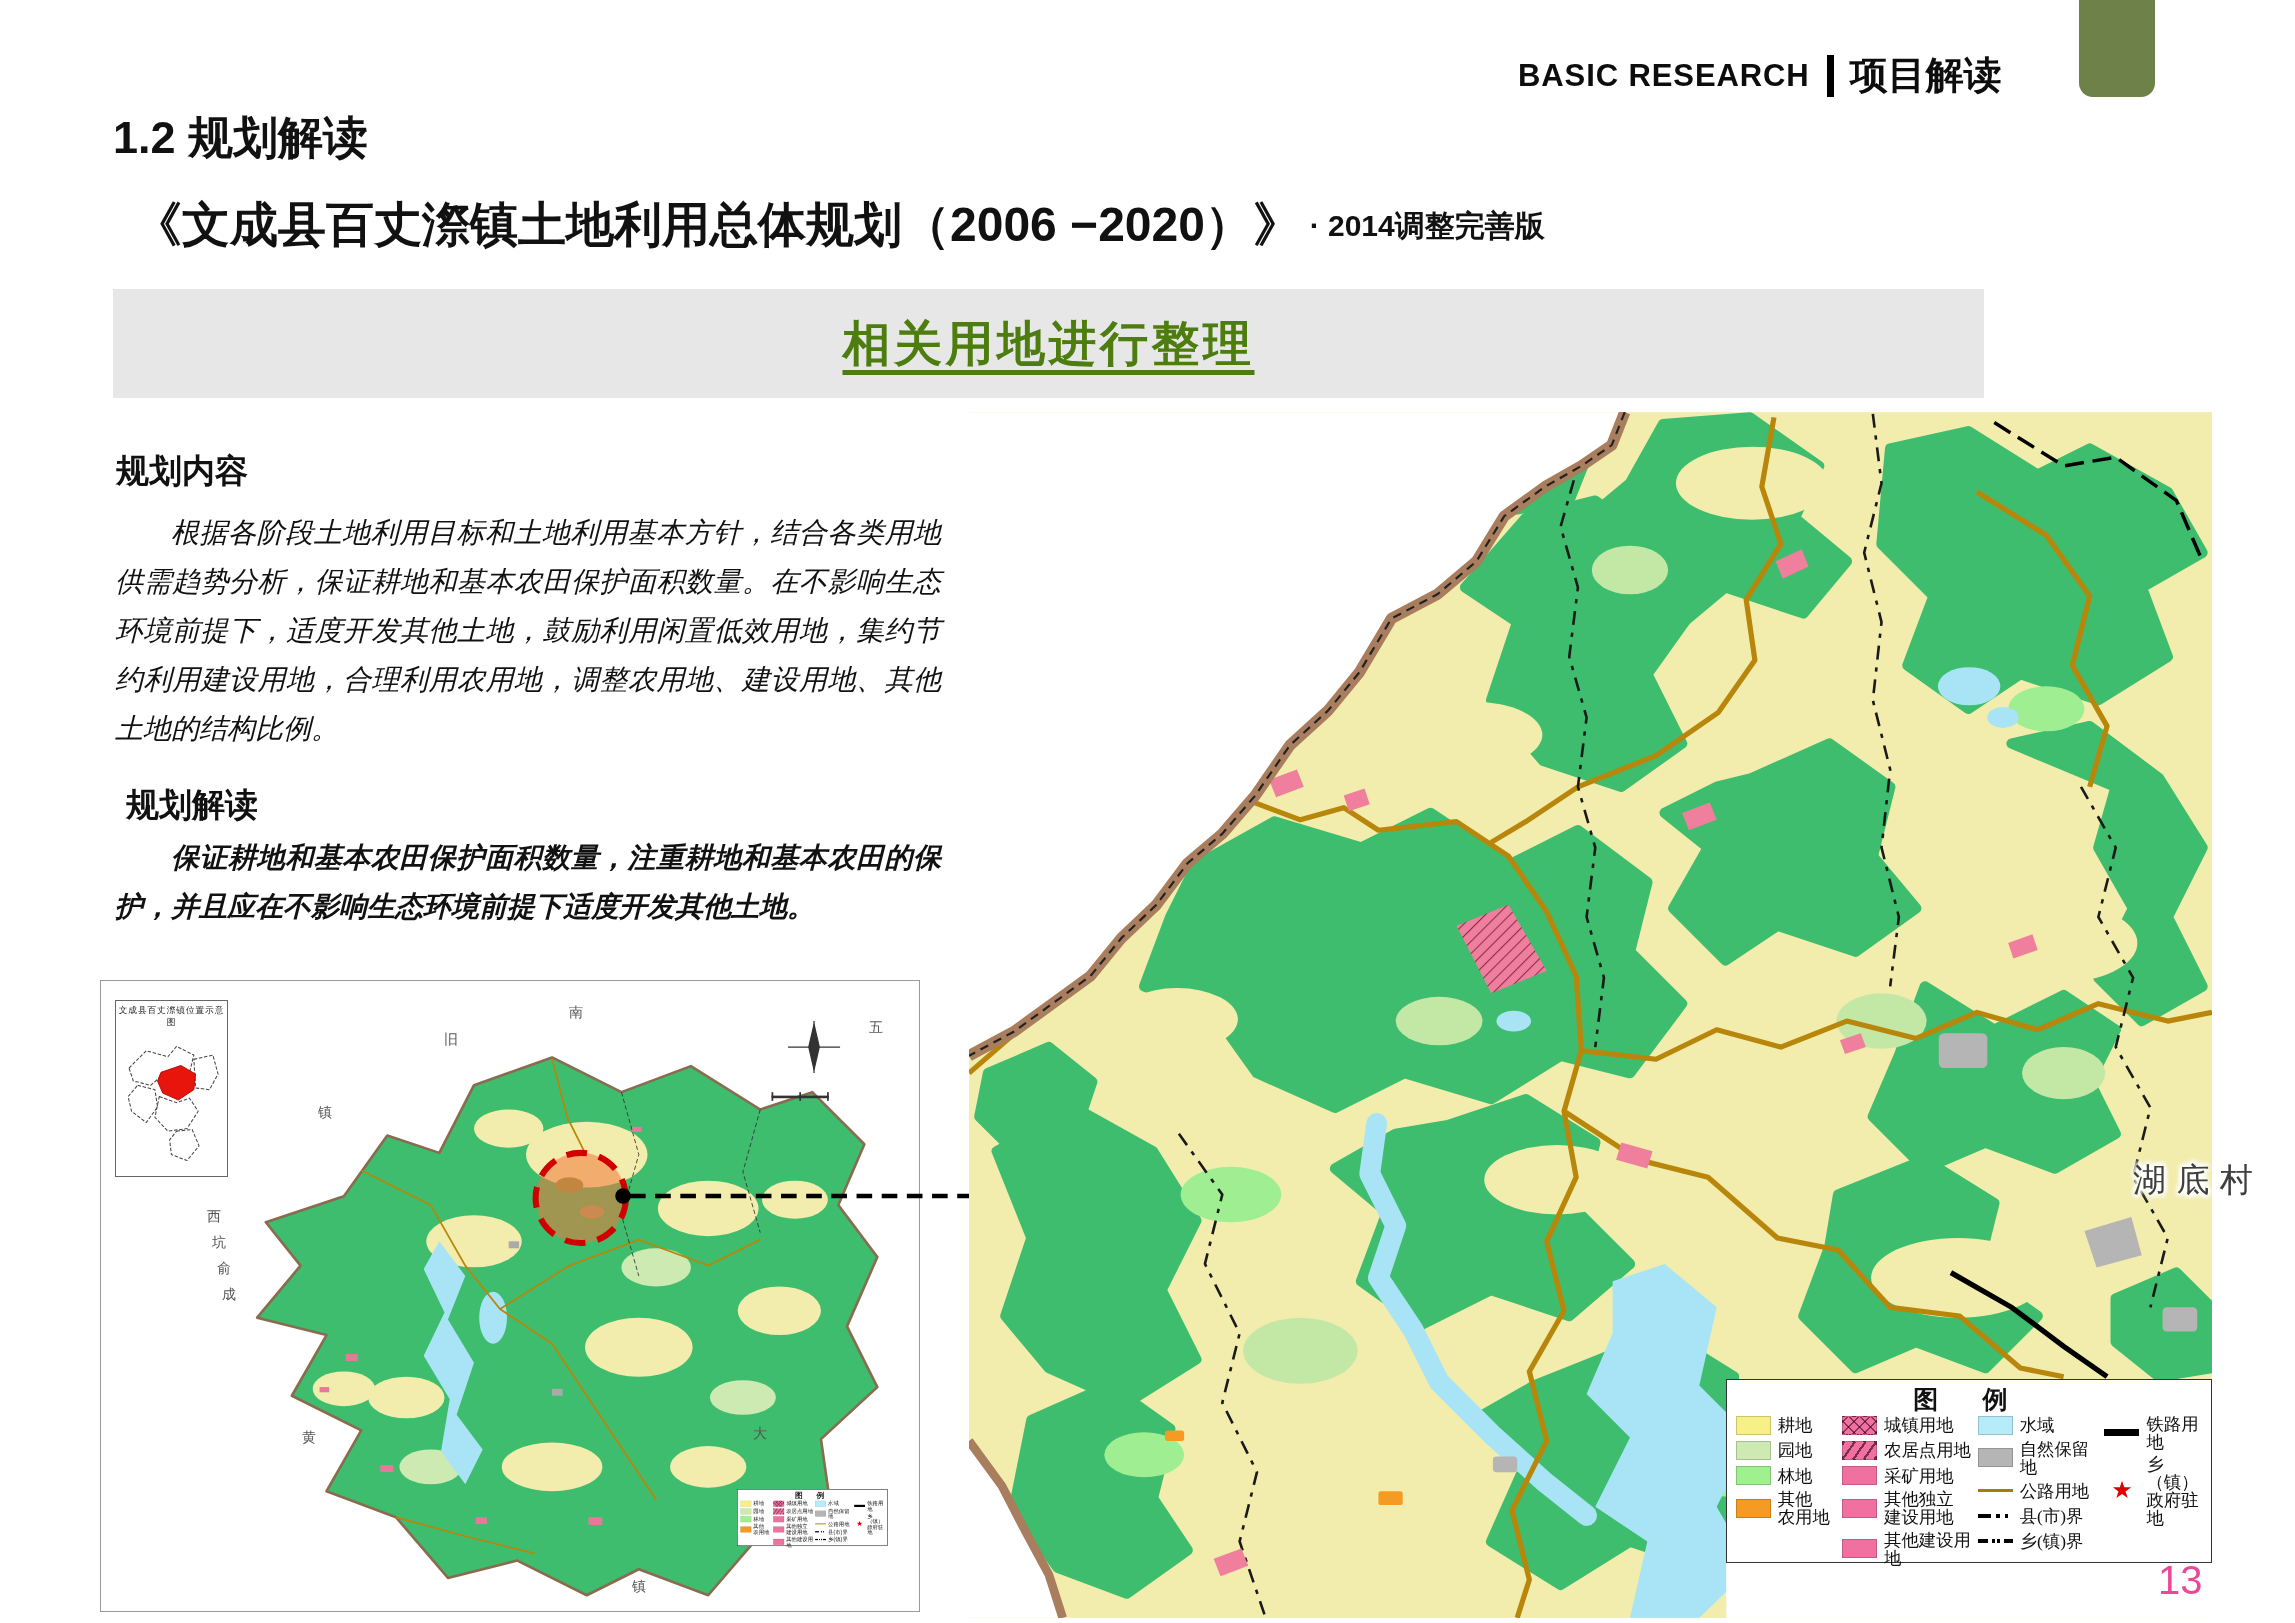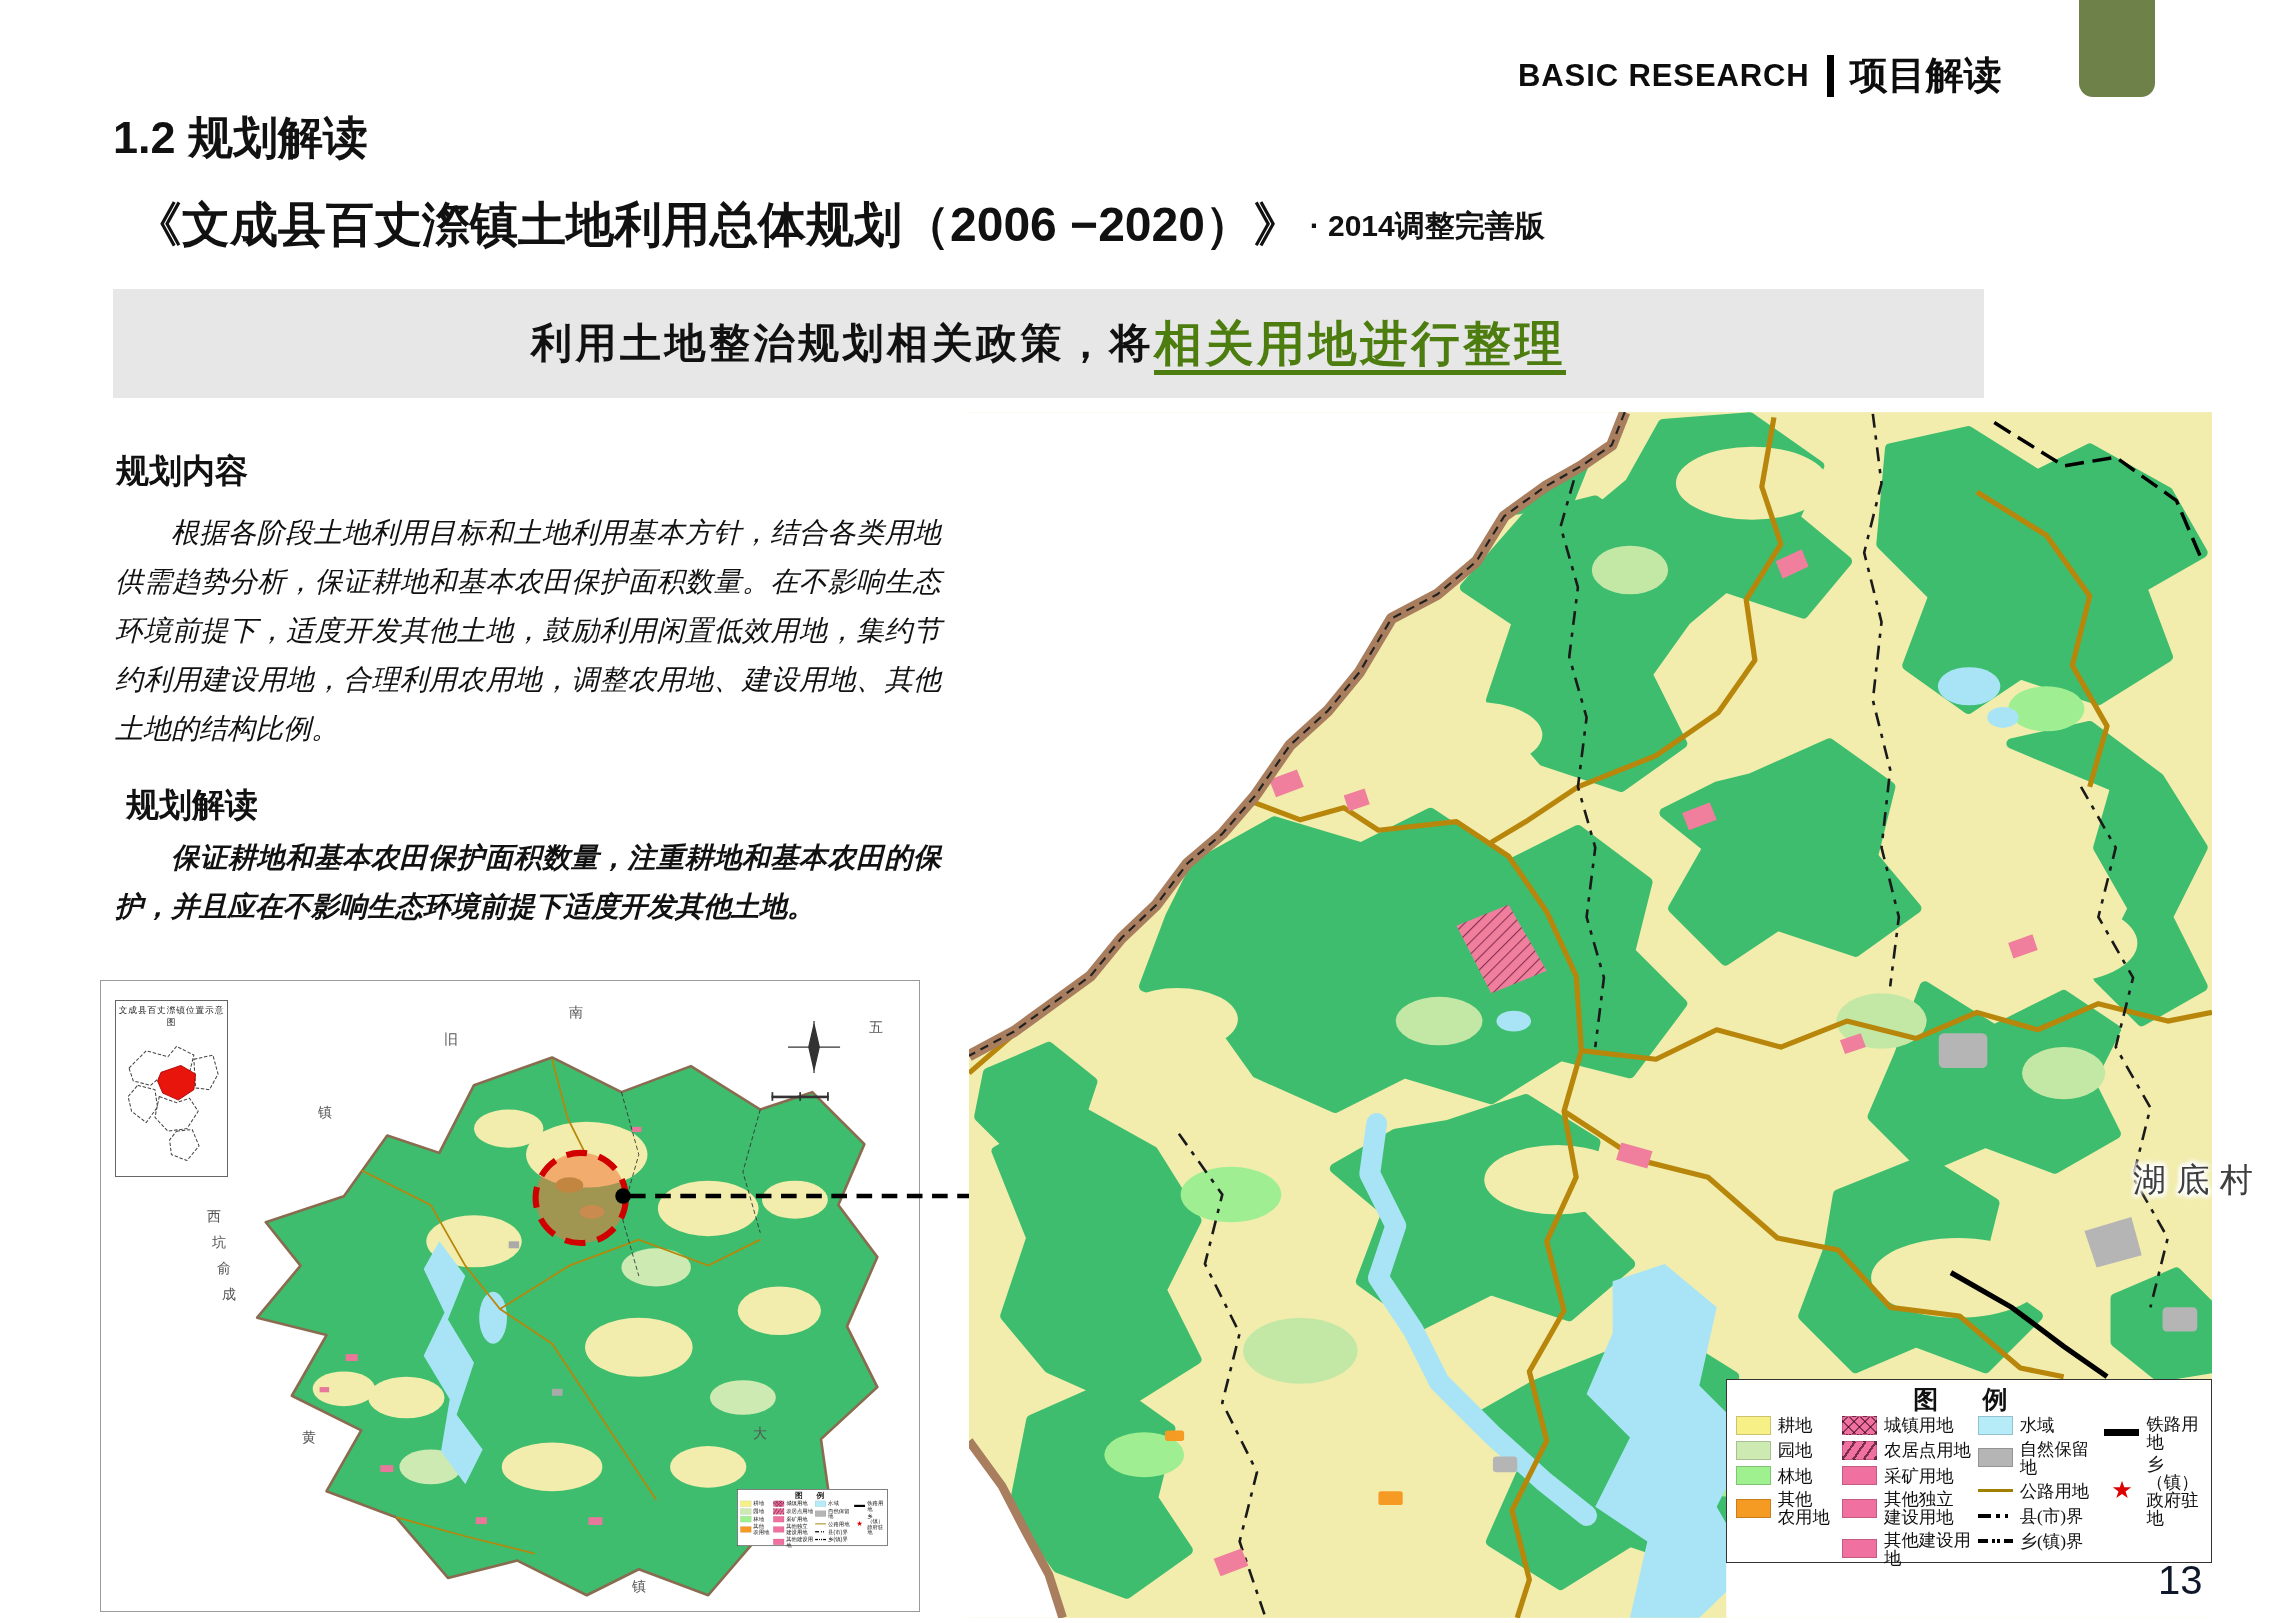"利用土地整治规划相关政策，将" span { html: <span>利用土地整治规划相关政策，将</span> -> none }
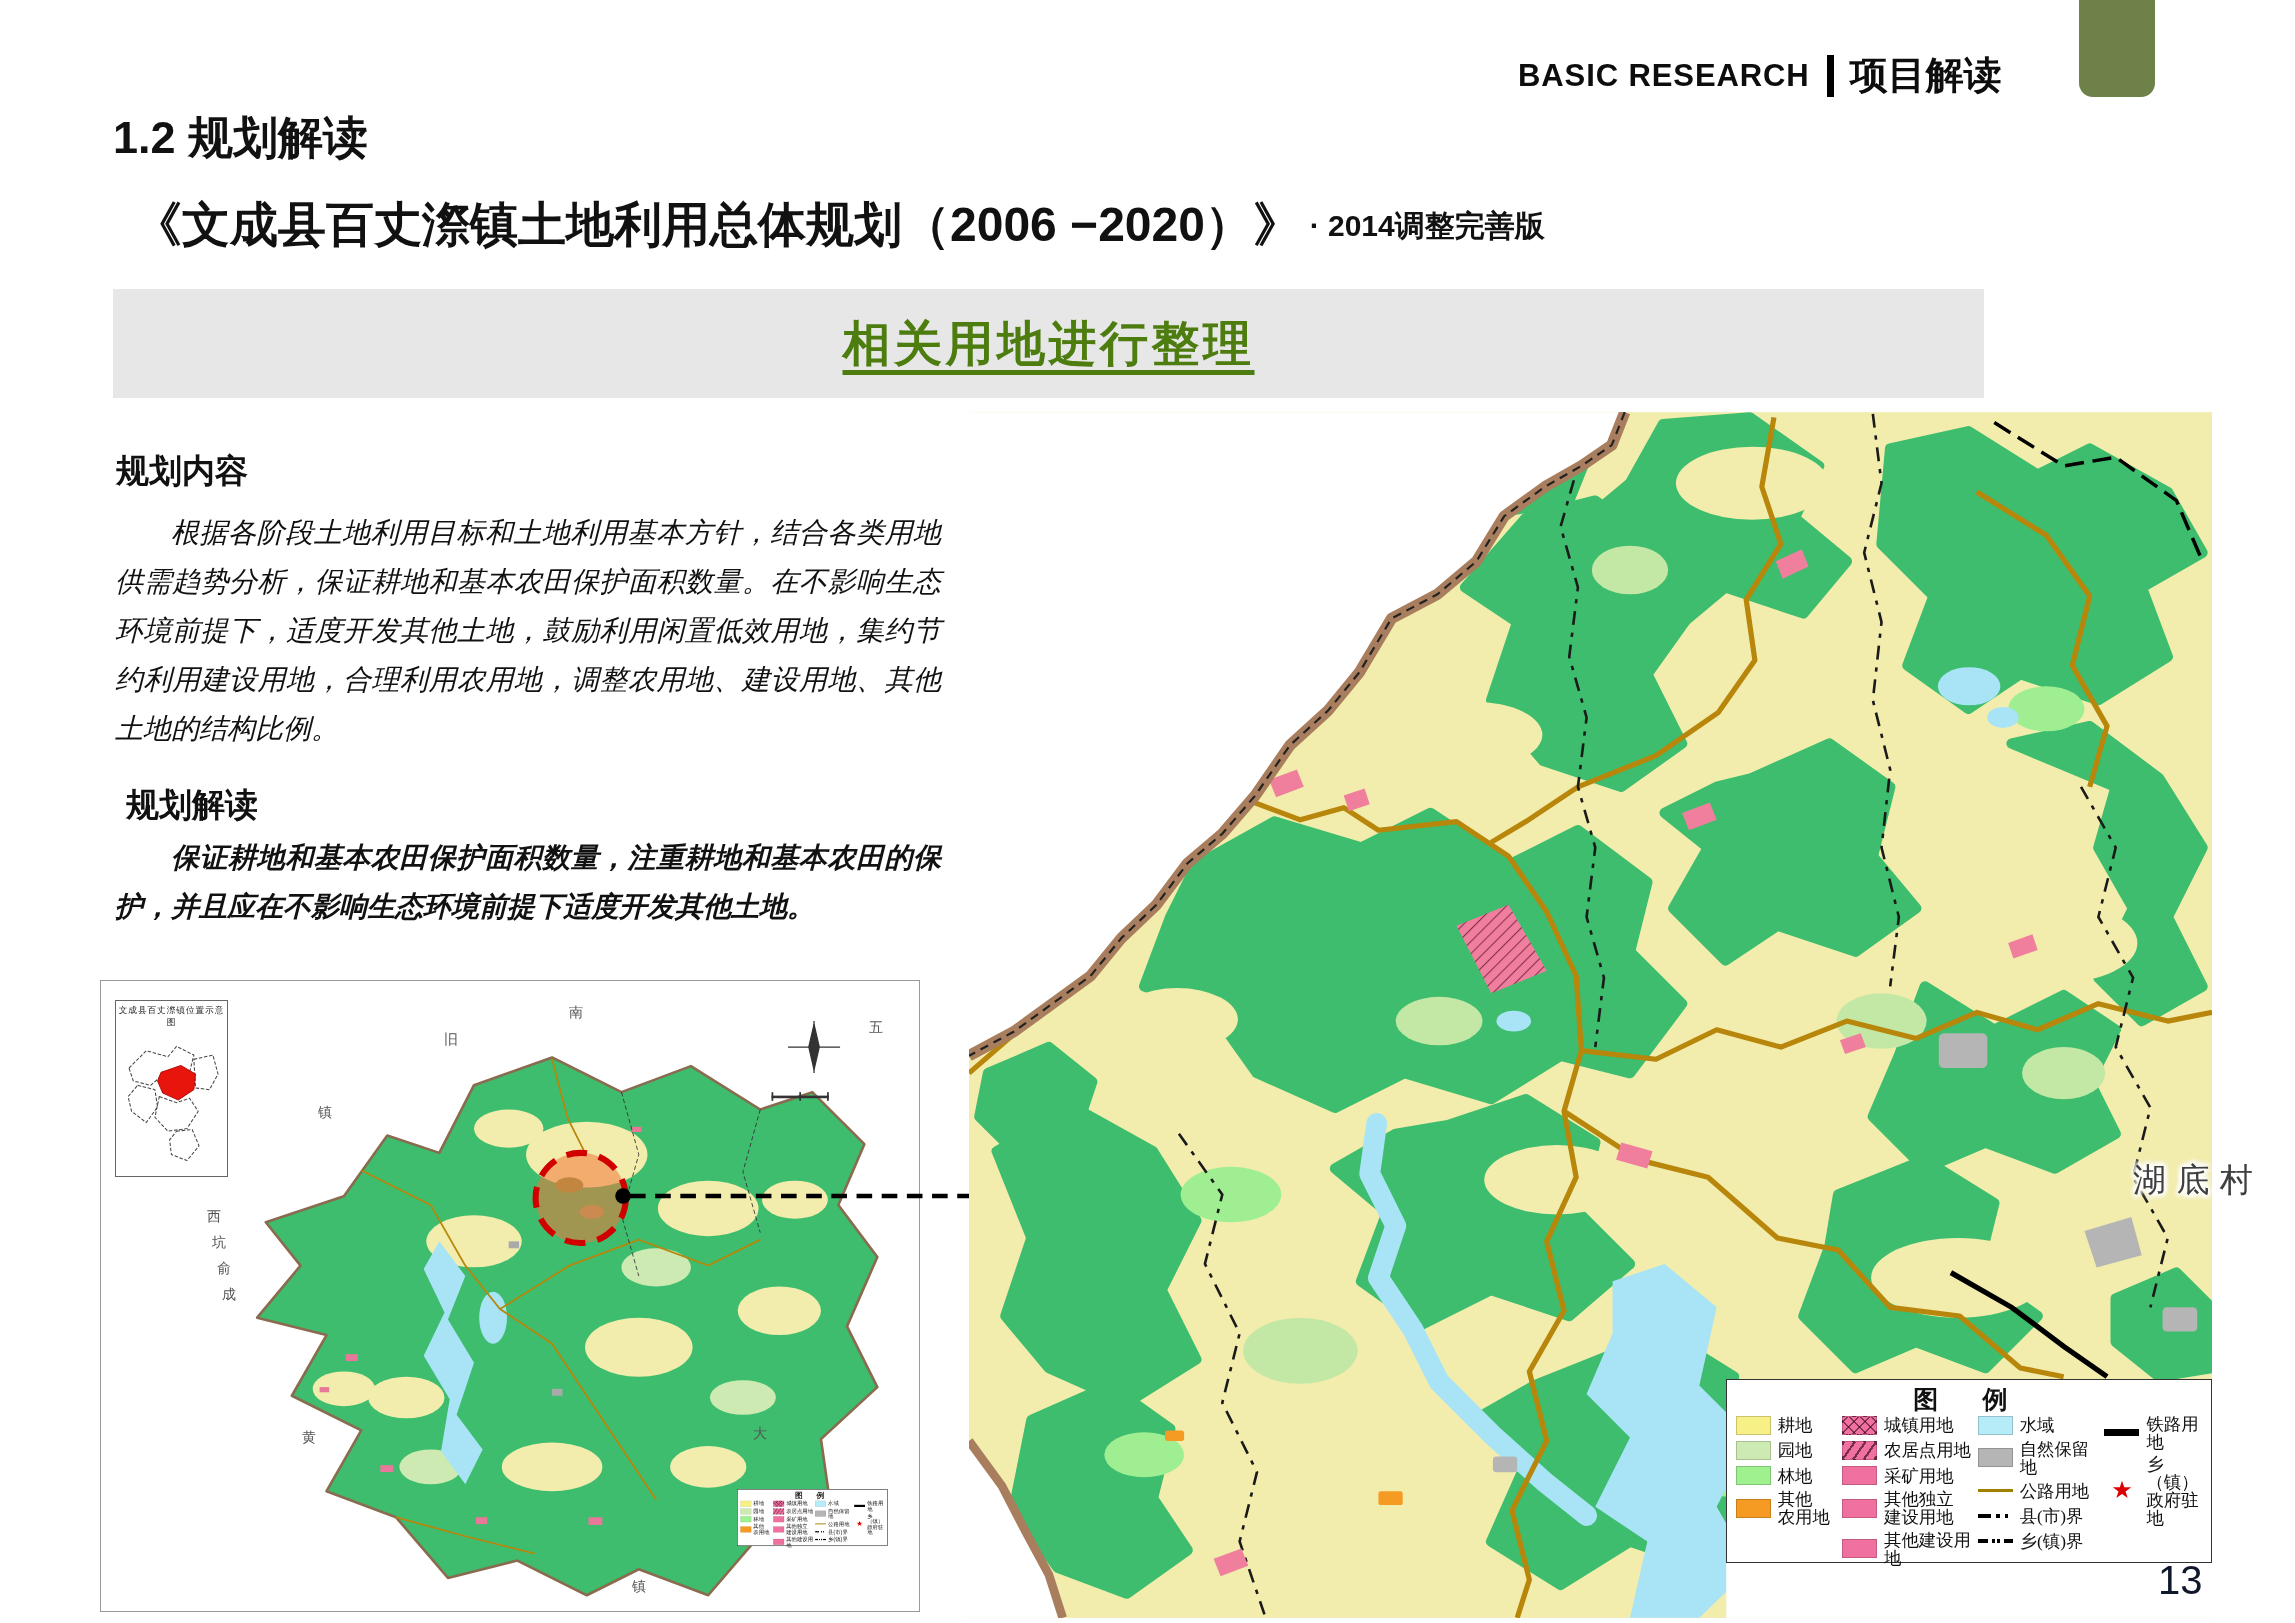"13" .page-number { color: #0f172a -> #ec4899 }
